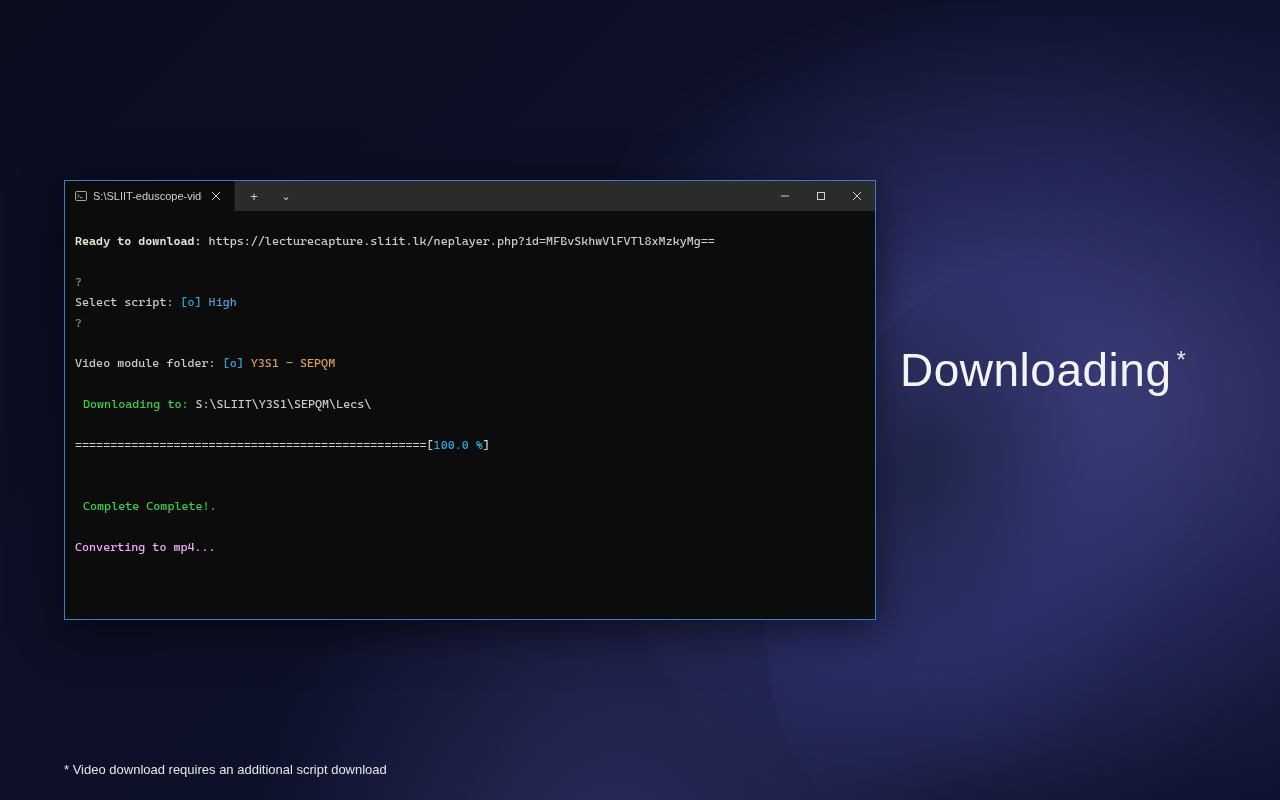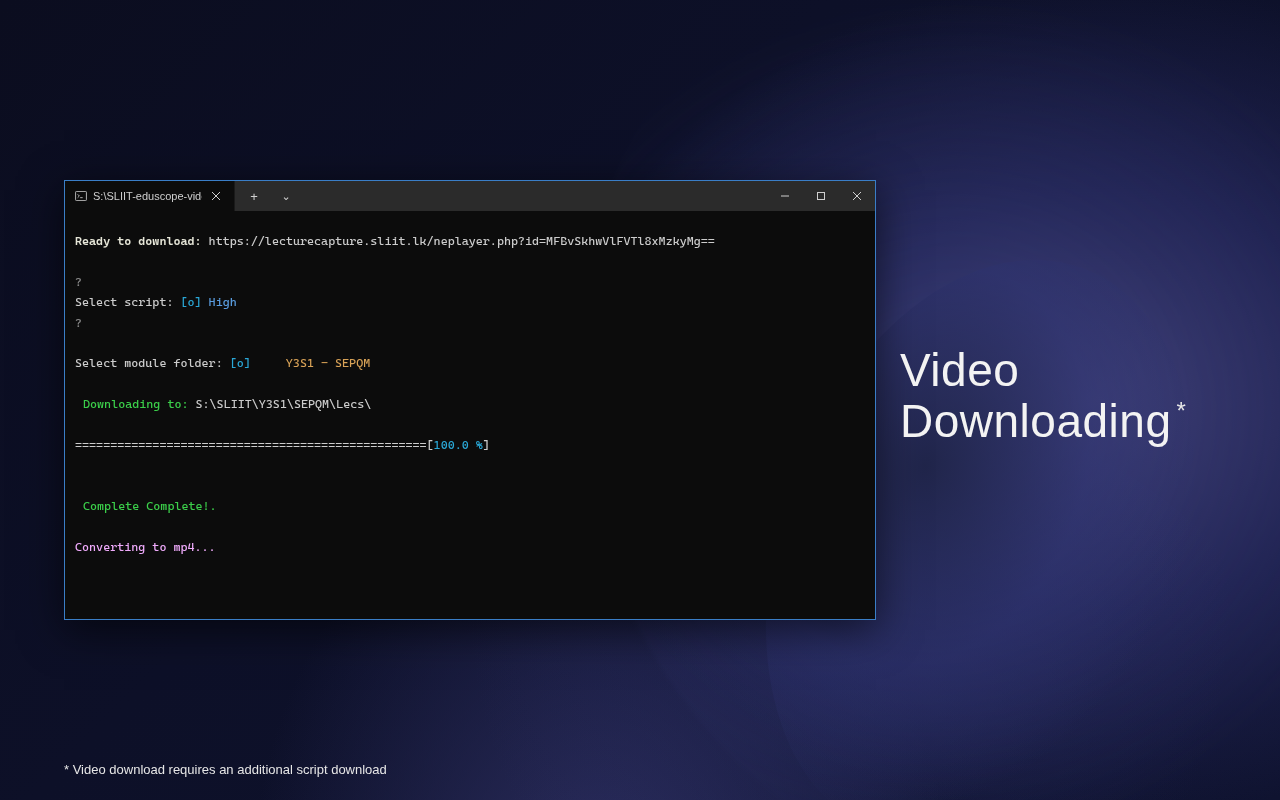"Select module folder:" span.l-plain { text: Select -> Video }
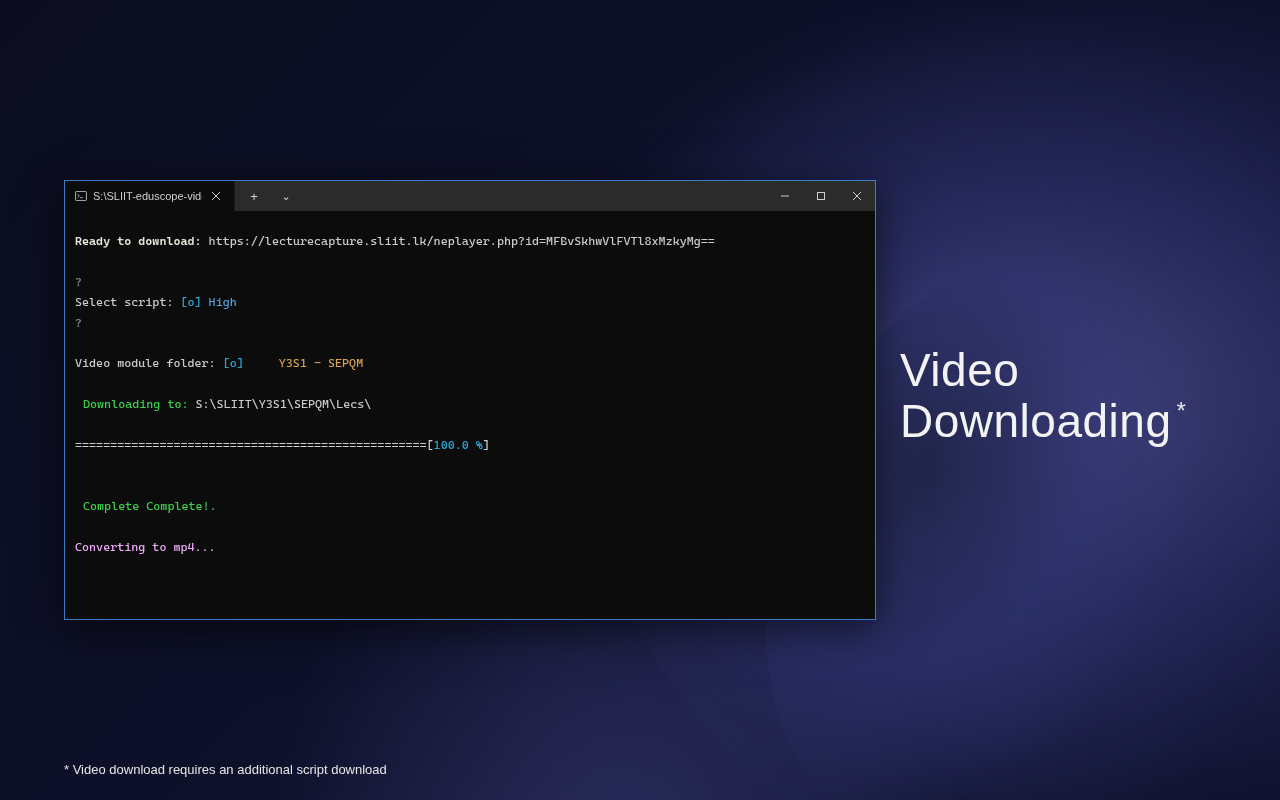"Y3S1 - SEPQM" .l-orange { margin-left: 28px -> none }
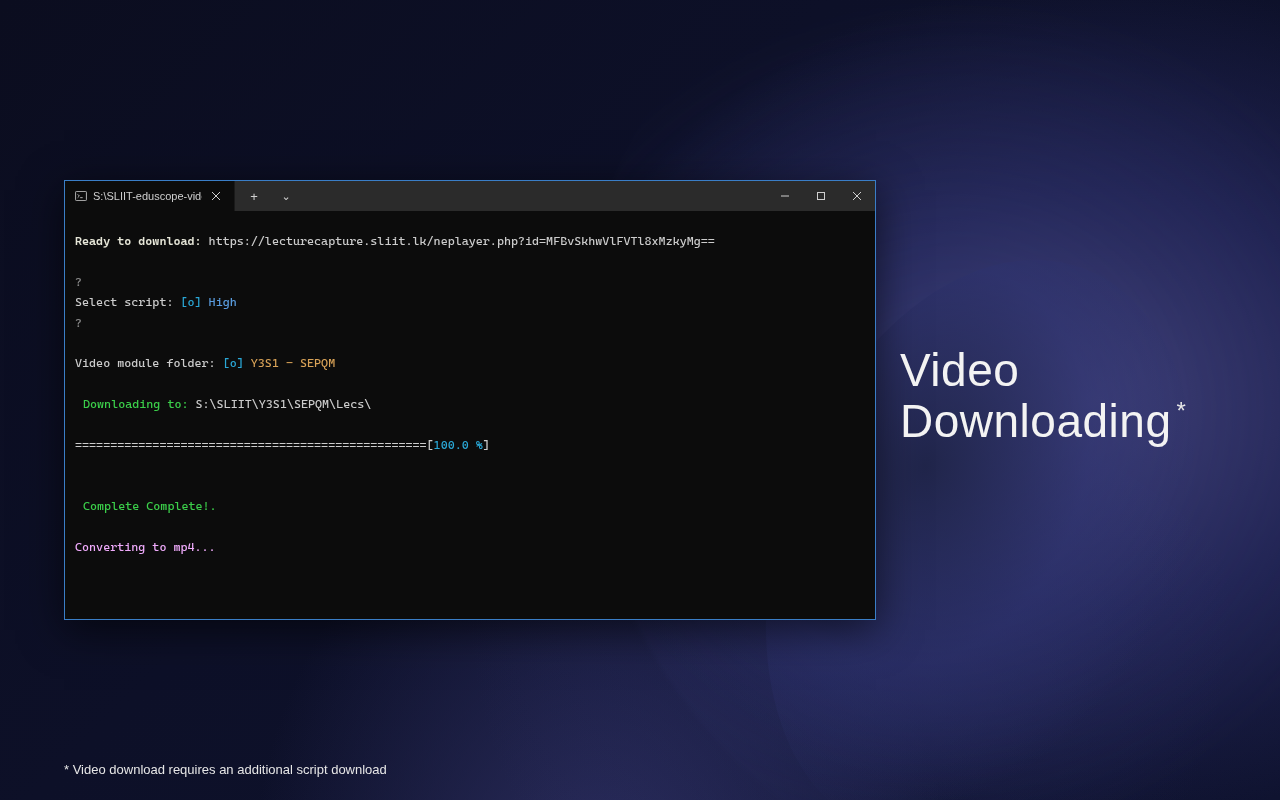"Video" div { html: <div>Video</div> -> none }
